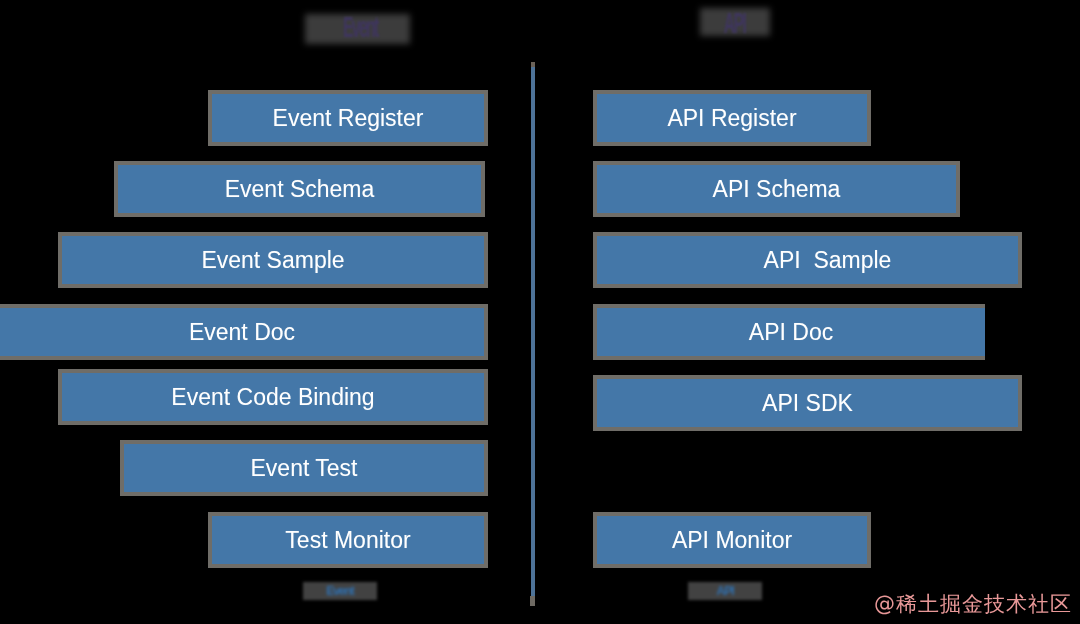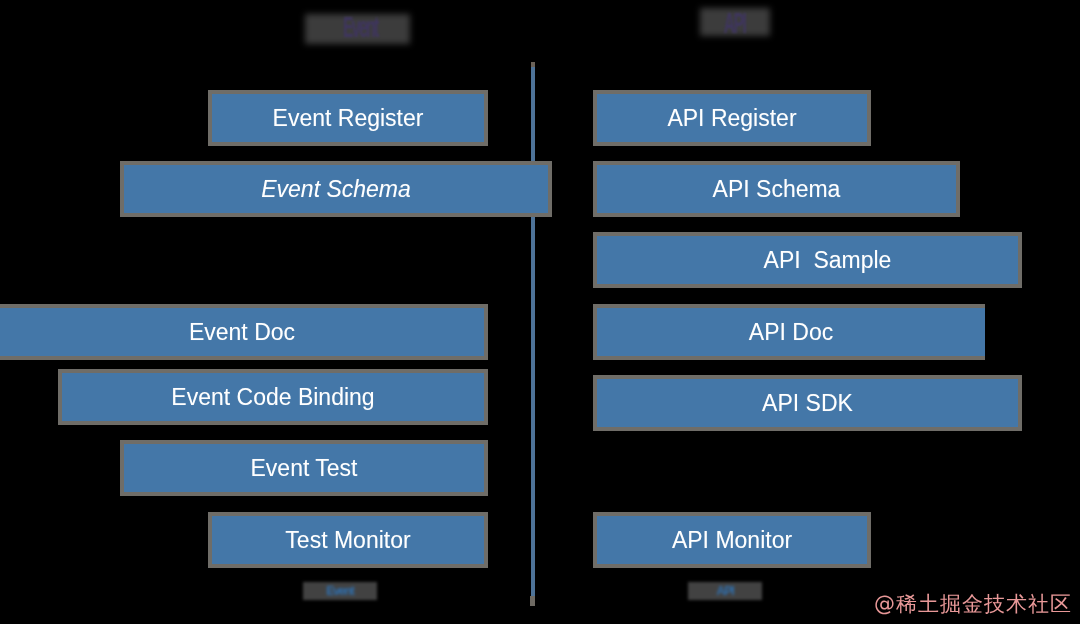"Event Schema" div.bar { font-style: italic -> none; left: 120px -> 114px; width: 432px -> 371px }
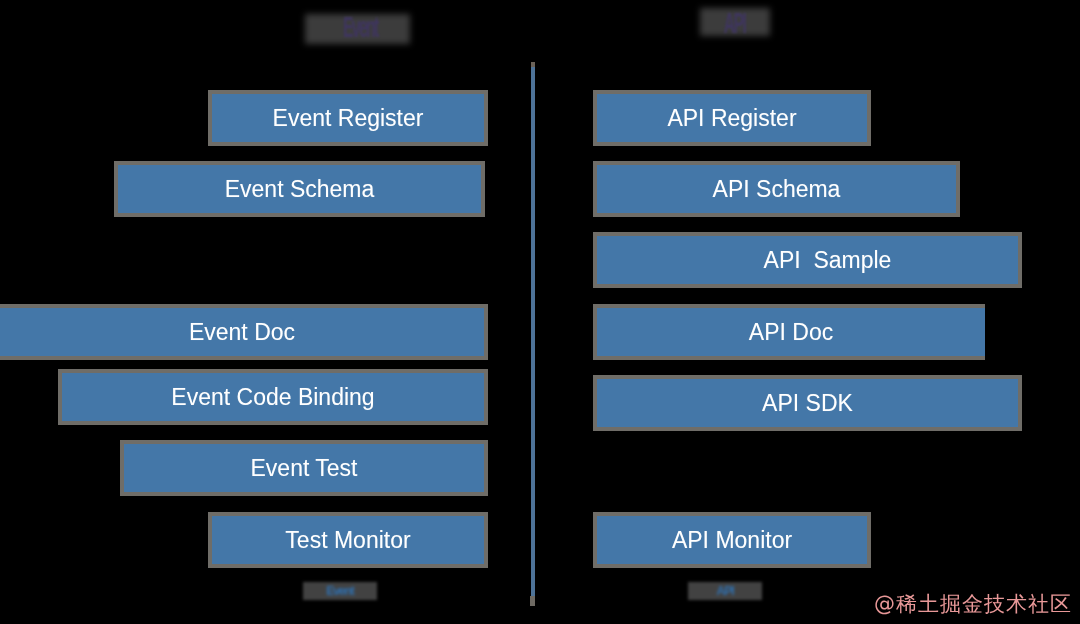"Event Sample" div.bar { html: none -> <div> <span>Event Sample</span> </div> }
